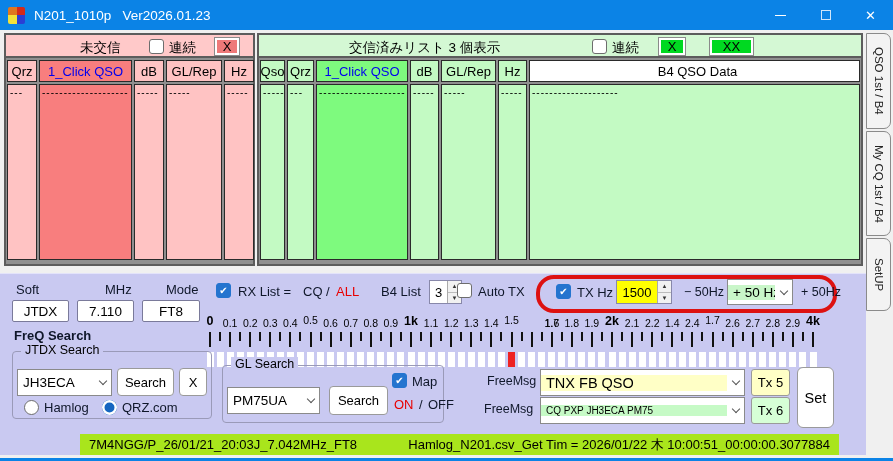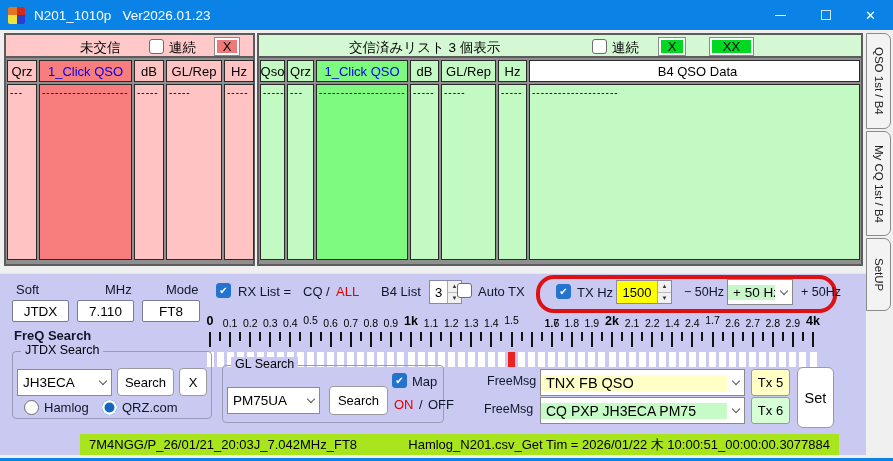"CQ PXP JH3ECA PM75" span.combo-text { font-size: 14px -> 10px }
